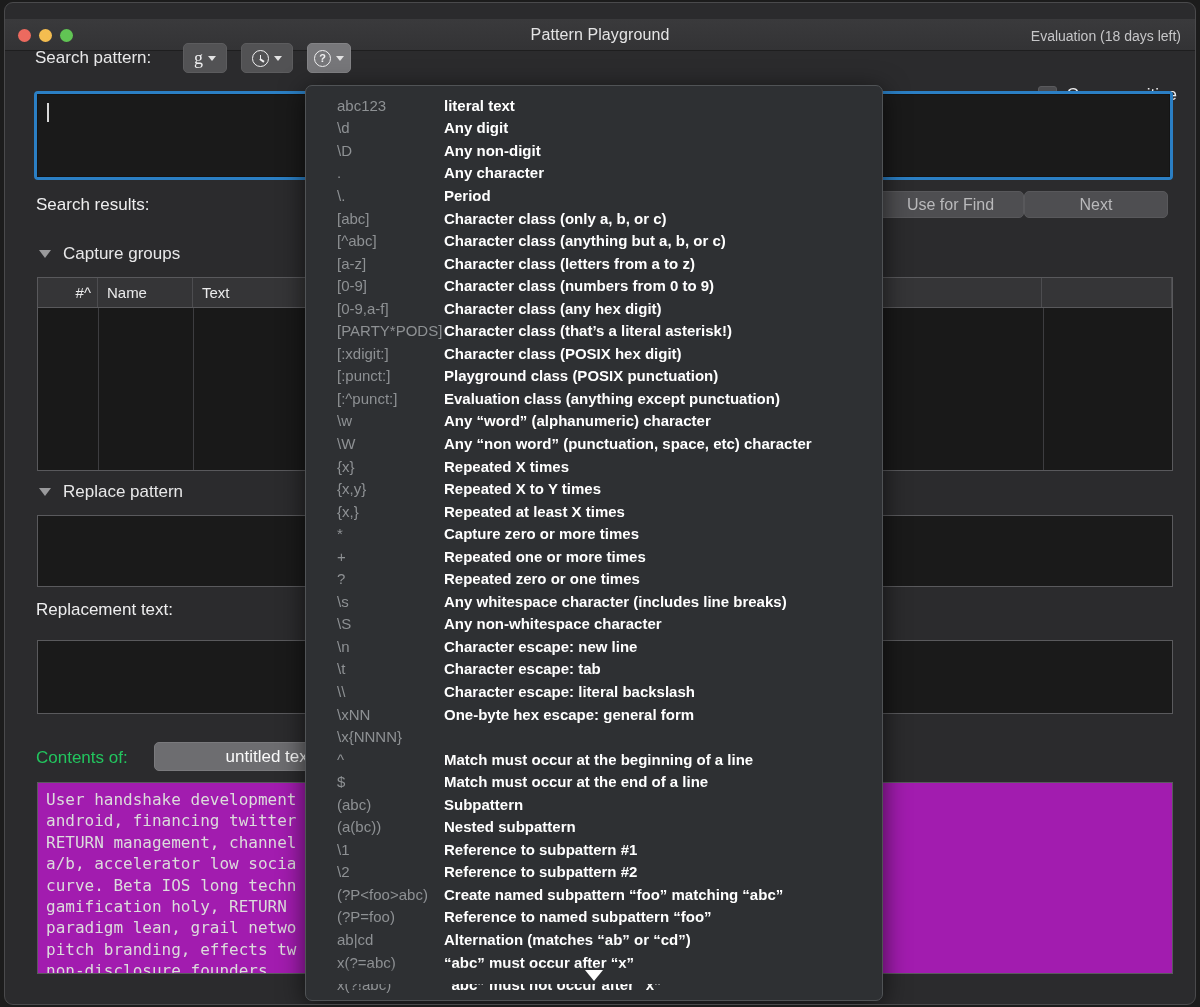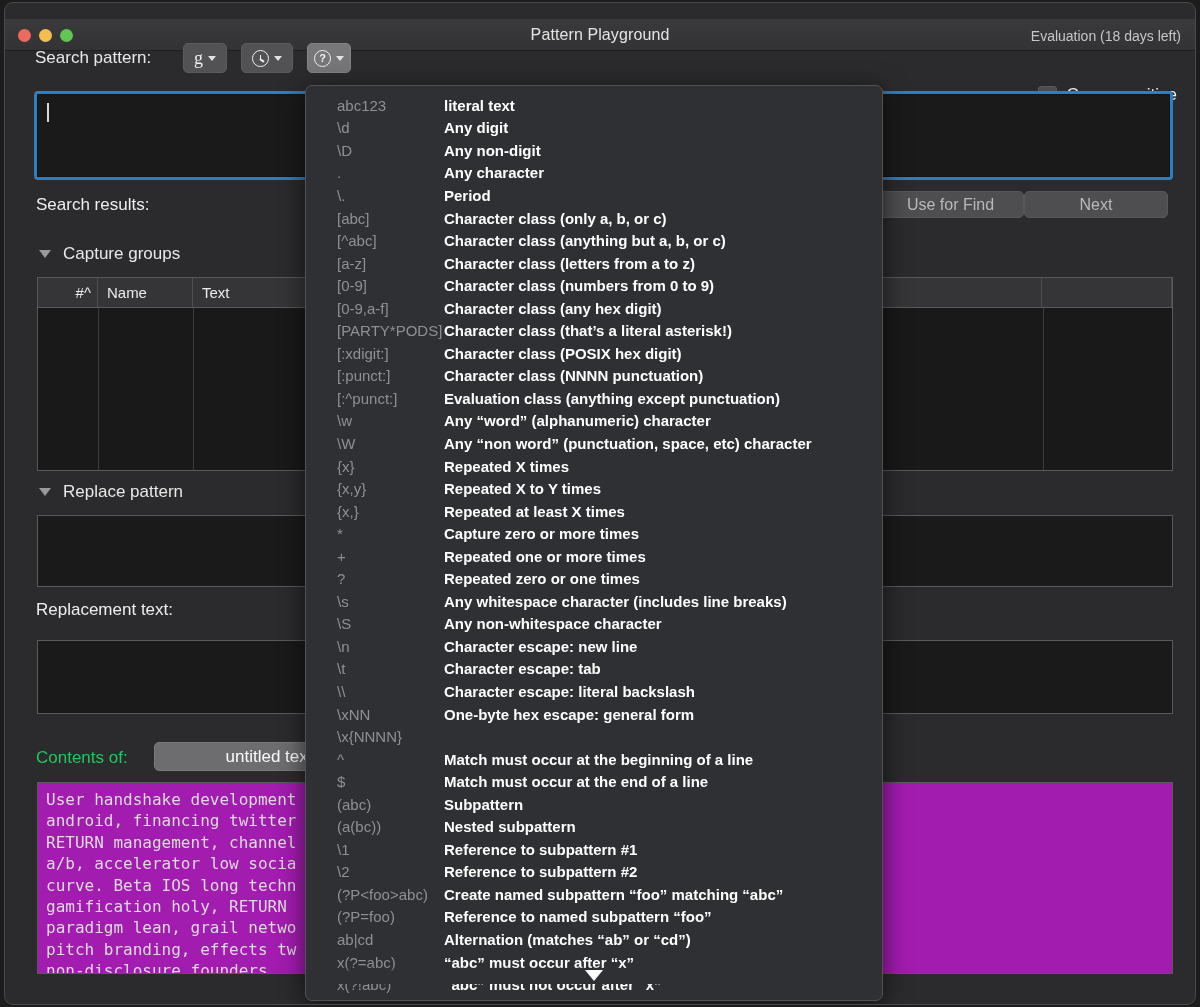"Character class (NNNN punctuation)" div.help-desc { text: Character class (NNNN -> Playground class (POSIX }
